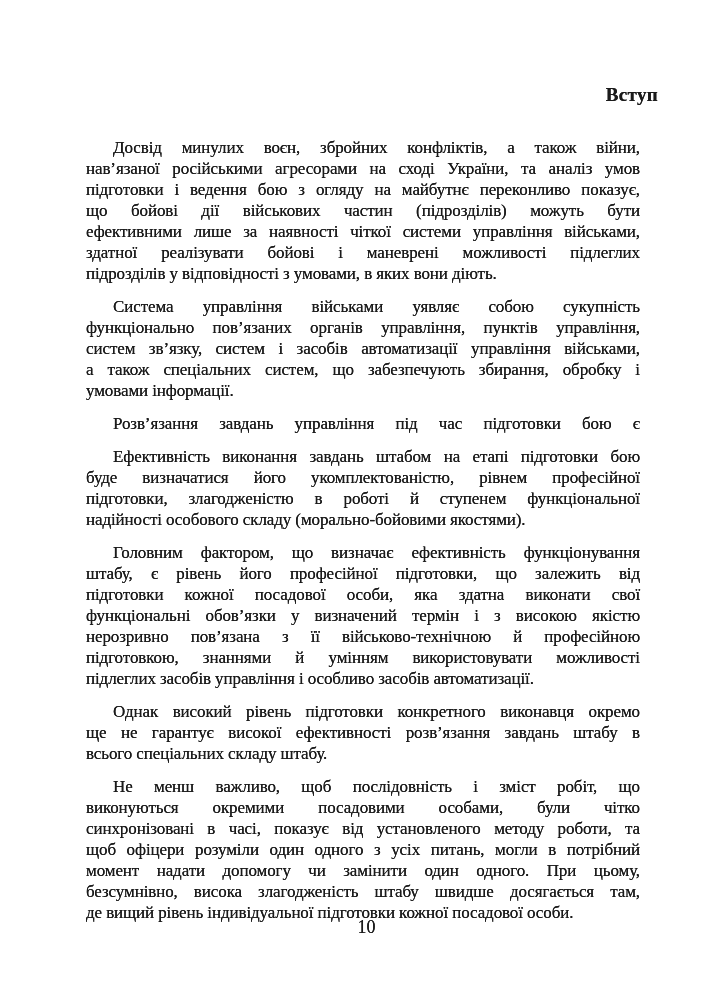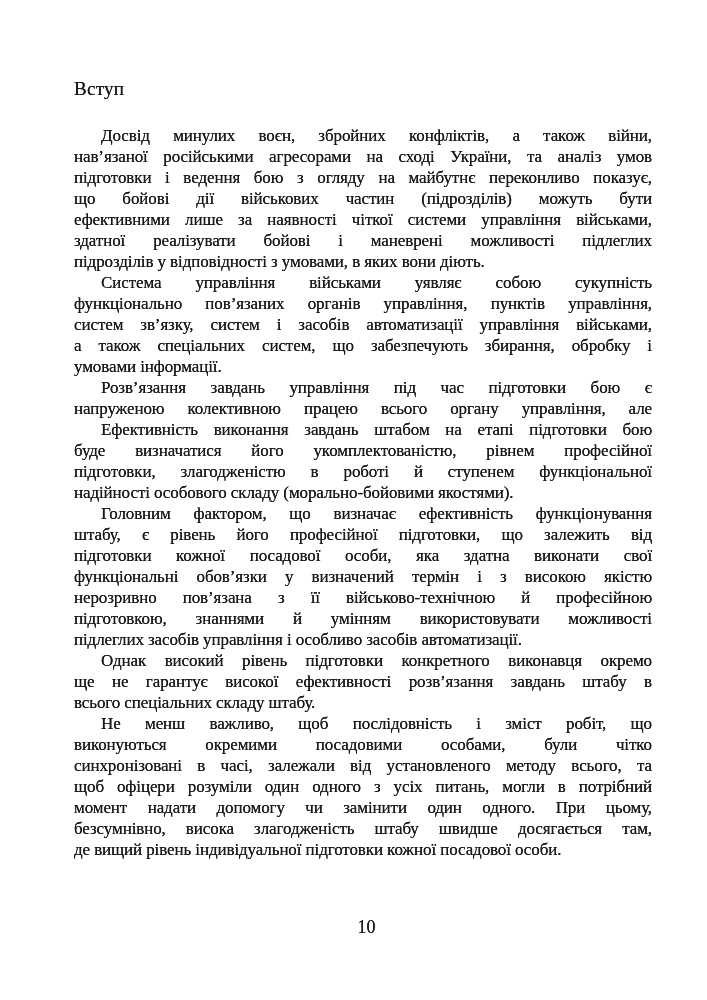"Вступ" .title { font-weight: normal -> bold; margin: 0 -> 6px; text-align: left -> right }
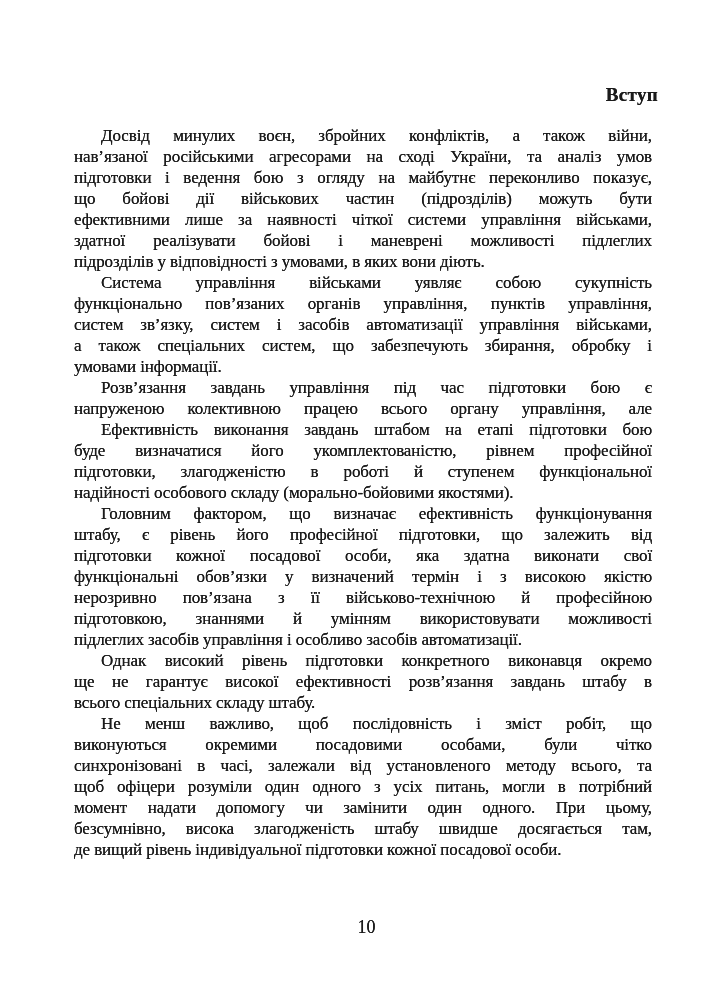"Досвід минулих воєн, збройних" .paragraph { margin: 0 -> 12px }
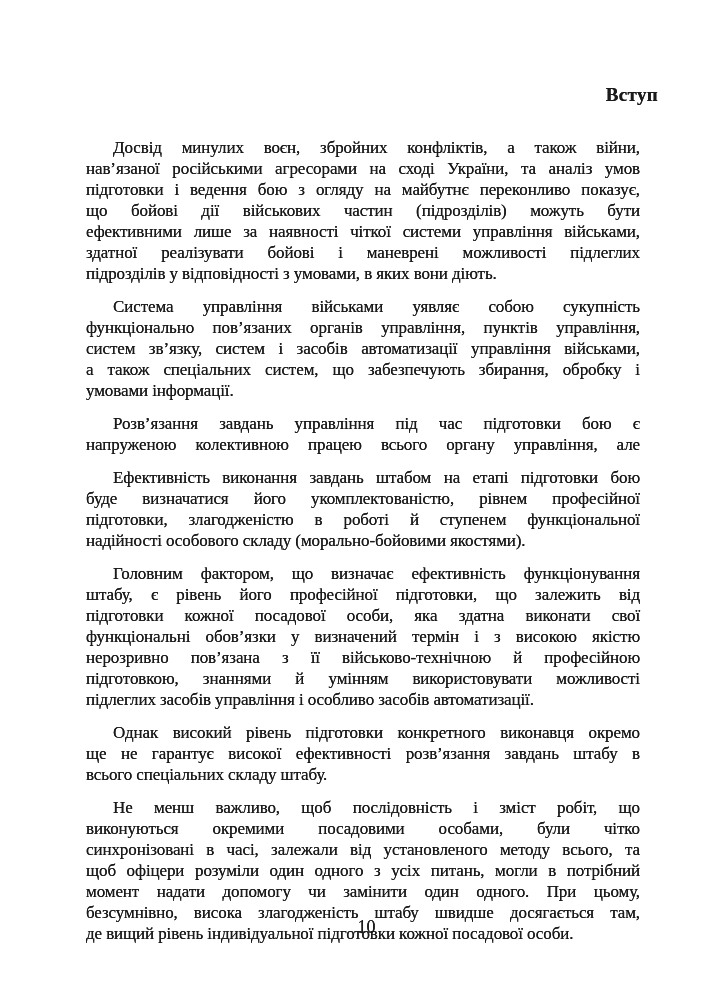"напруженою колективною працею всього" div.line { html: <div>напруженою колективною працею всього органу управління, але</div> -> none }
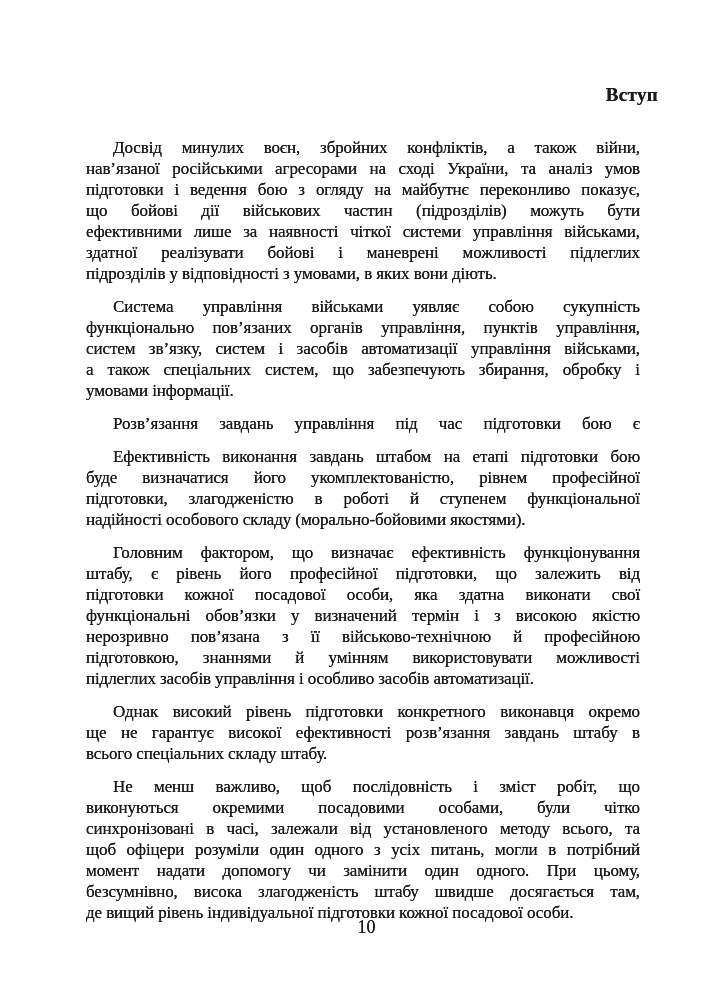"синхронізовані в часі, залежали від" div.line { text: залежали від установленого методу всього -> показує від установленого методу роботи }
